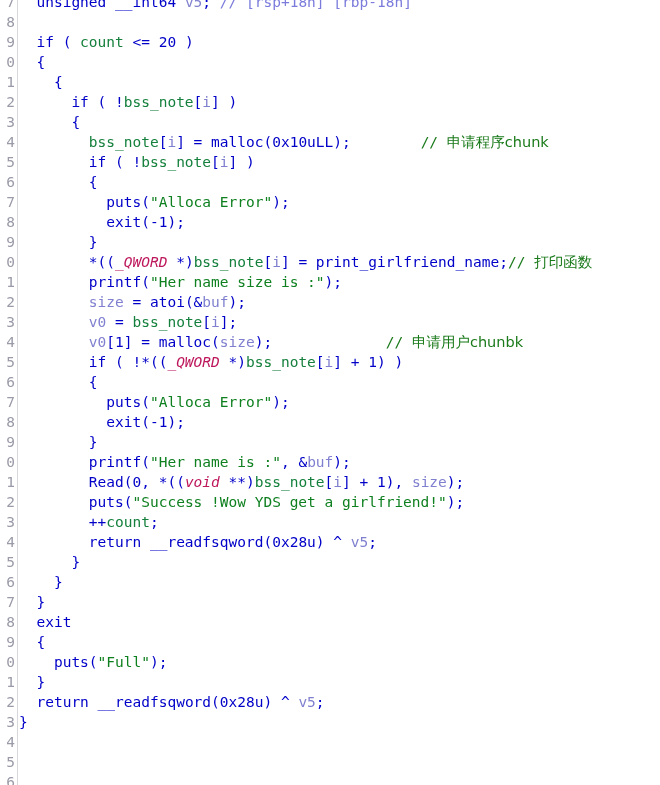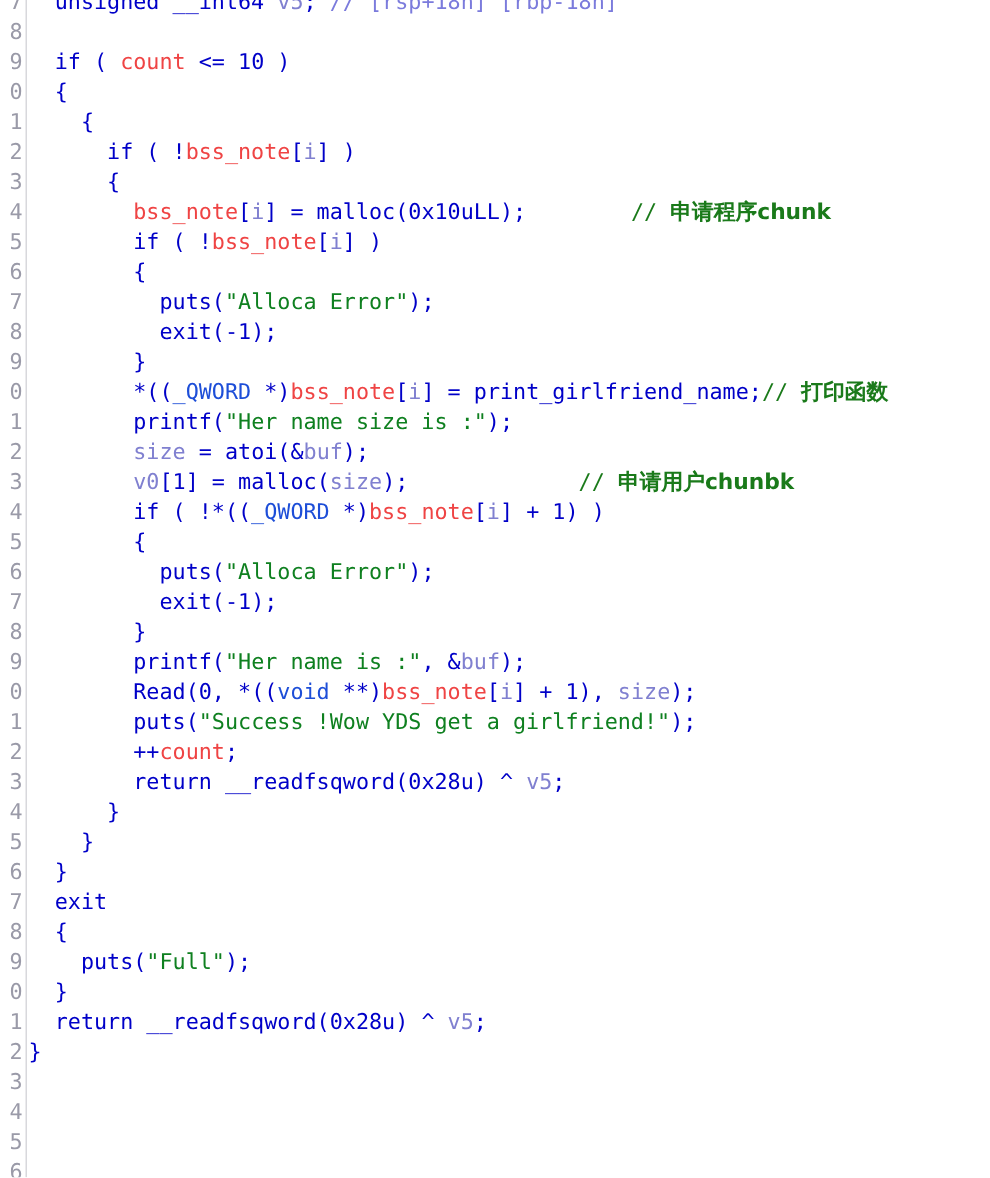"count" .t-glob { color: #ef4444 -> #15803d }
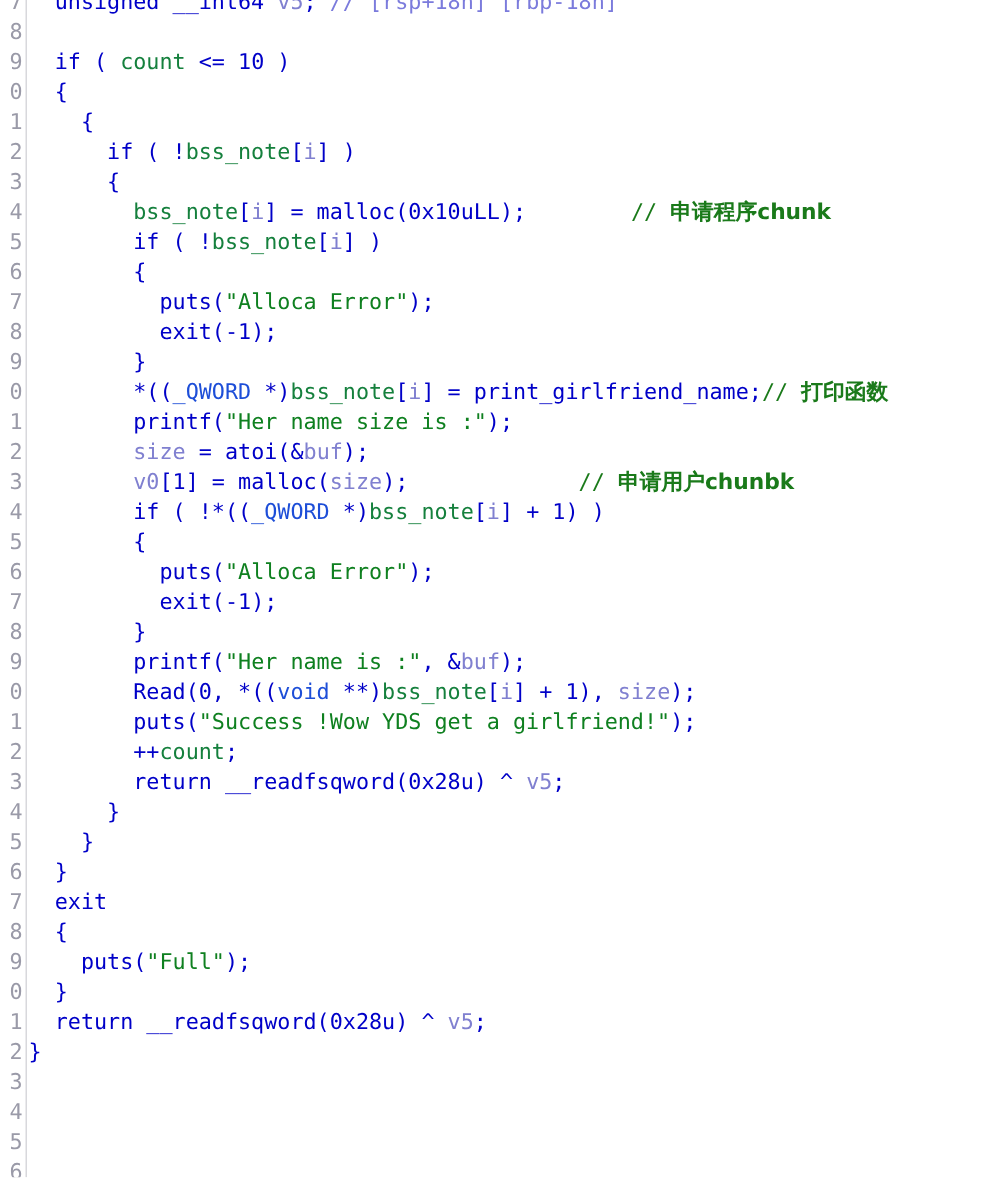"10" span.t-num { text: 10 -> 20 }
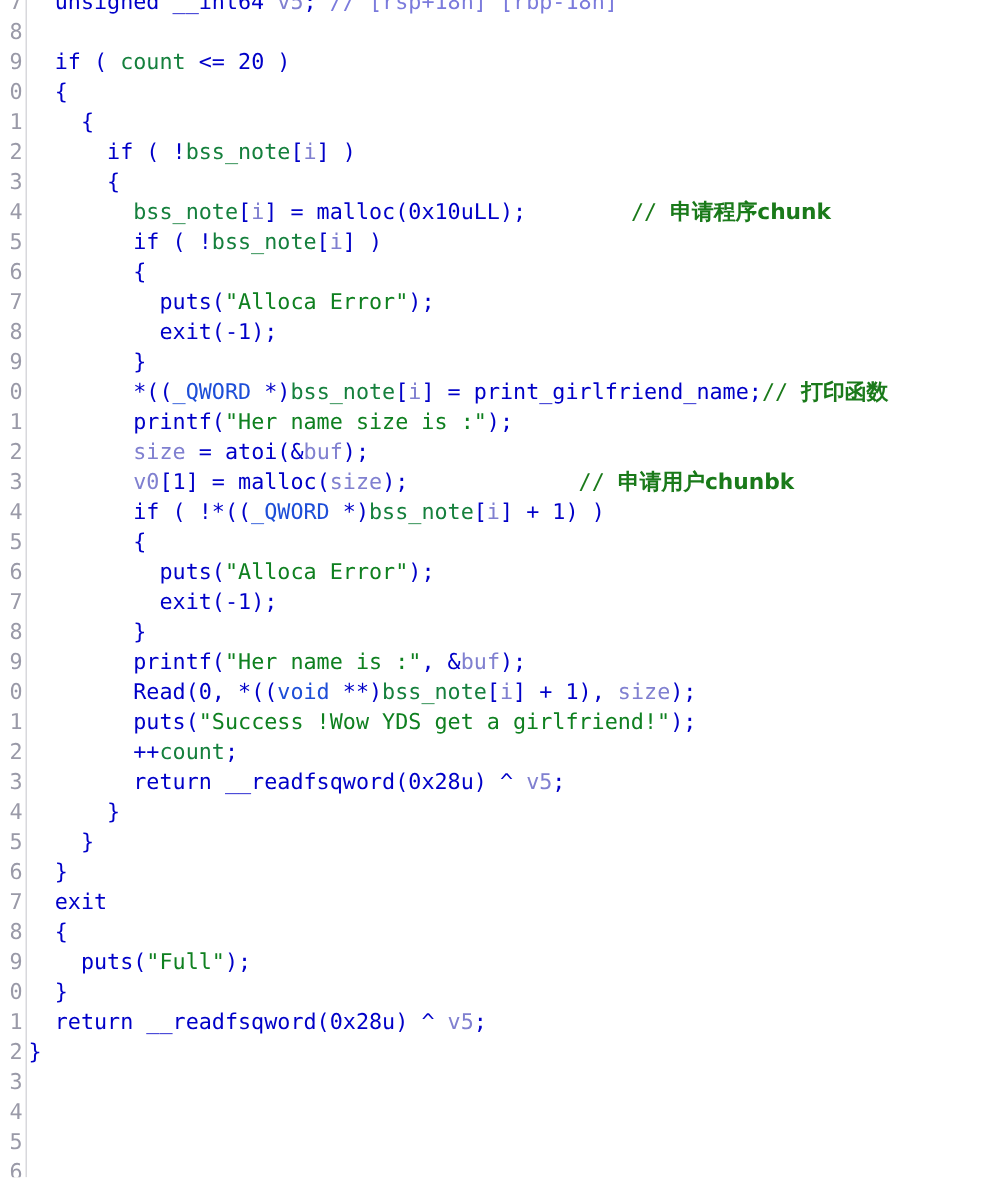"申请程序chunk" .cjk { font-weight: bold -> none }
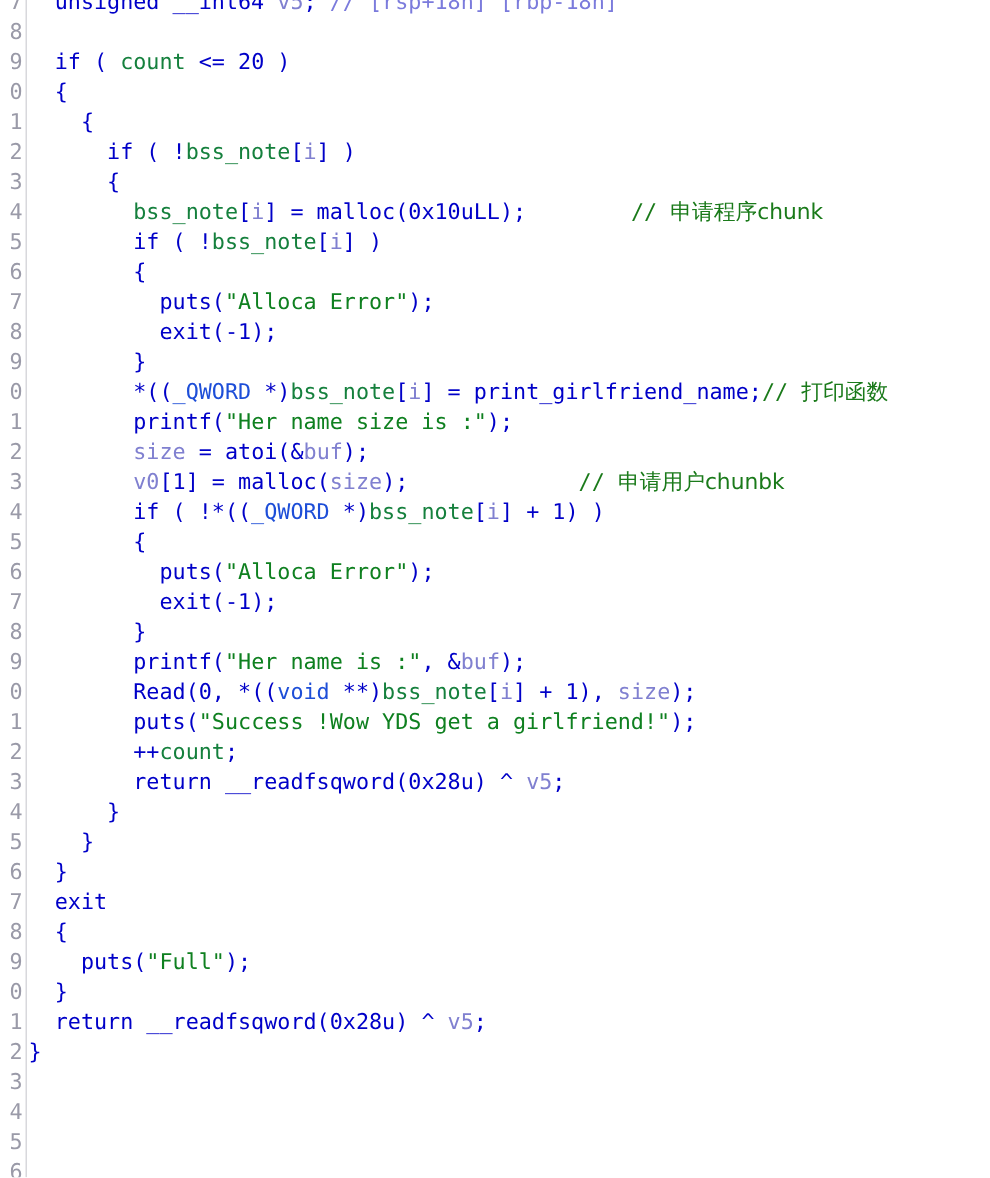"_QWORD" .t-type { color: #1d4ed8 -> #be185d; font-style: none -> italic }
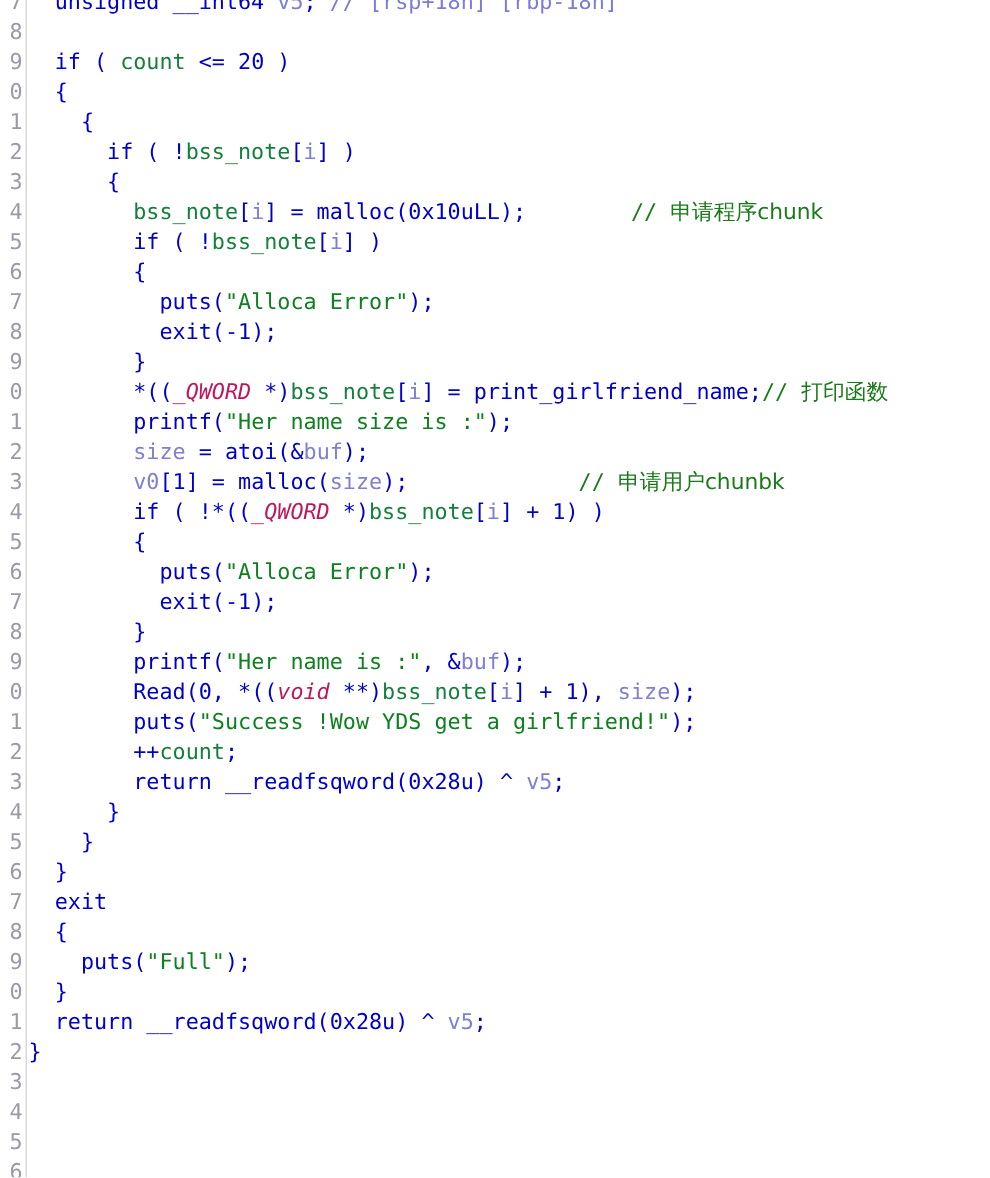"v0 = bss_note[i];" div.code-line { html: none -> <div><span> </span><span>v0</span><span> = </span><span>bss_note</span><span>[</span><span>i</span><span>];</span></div> }
